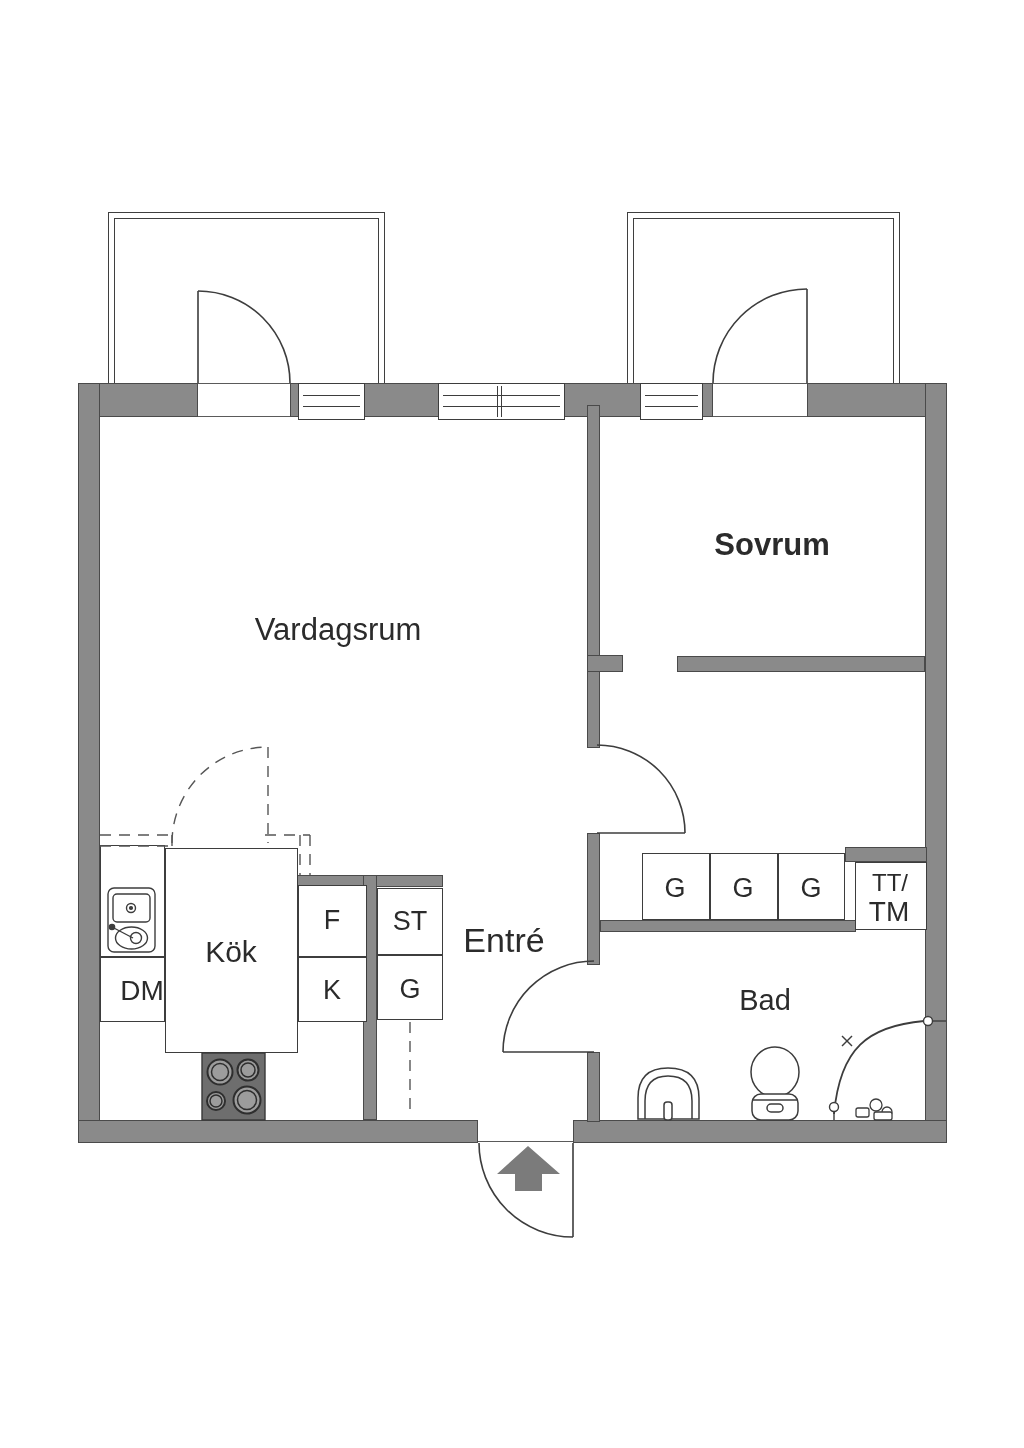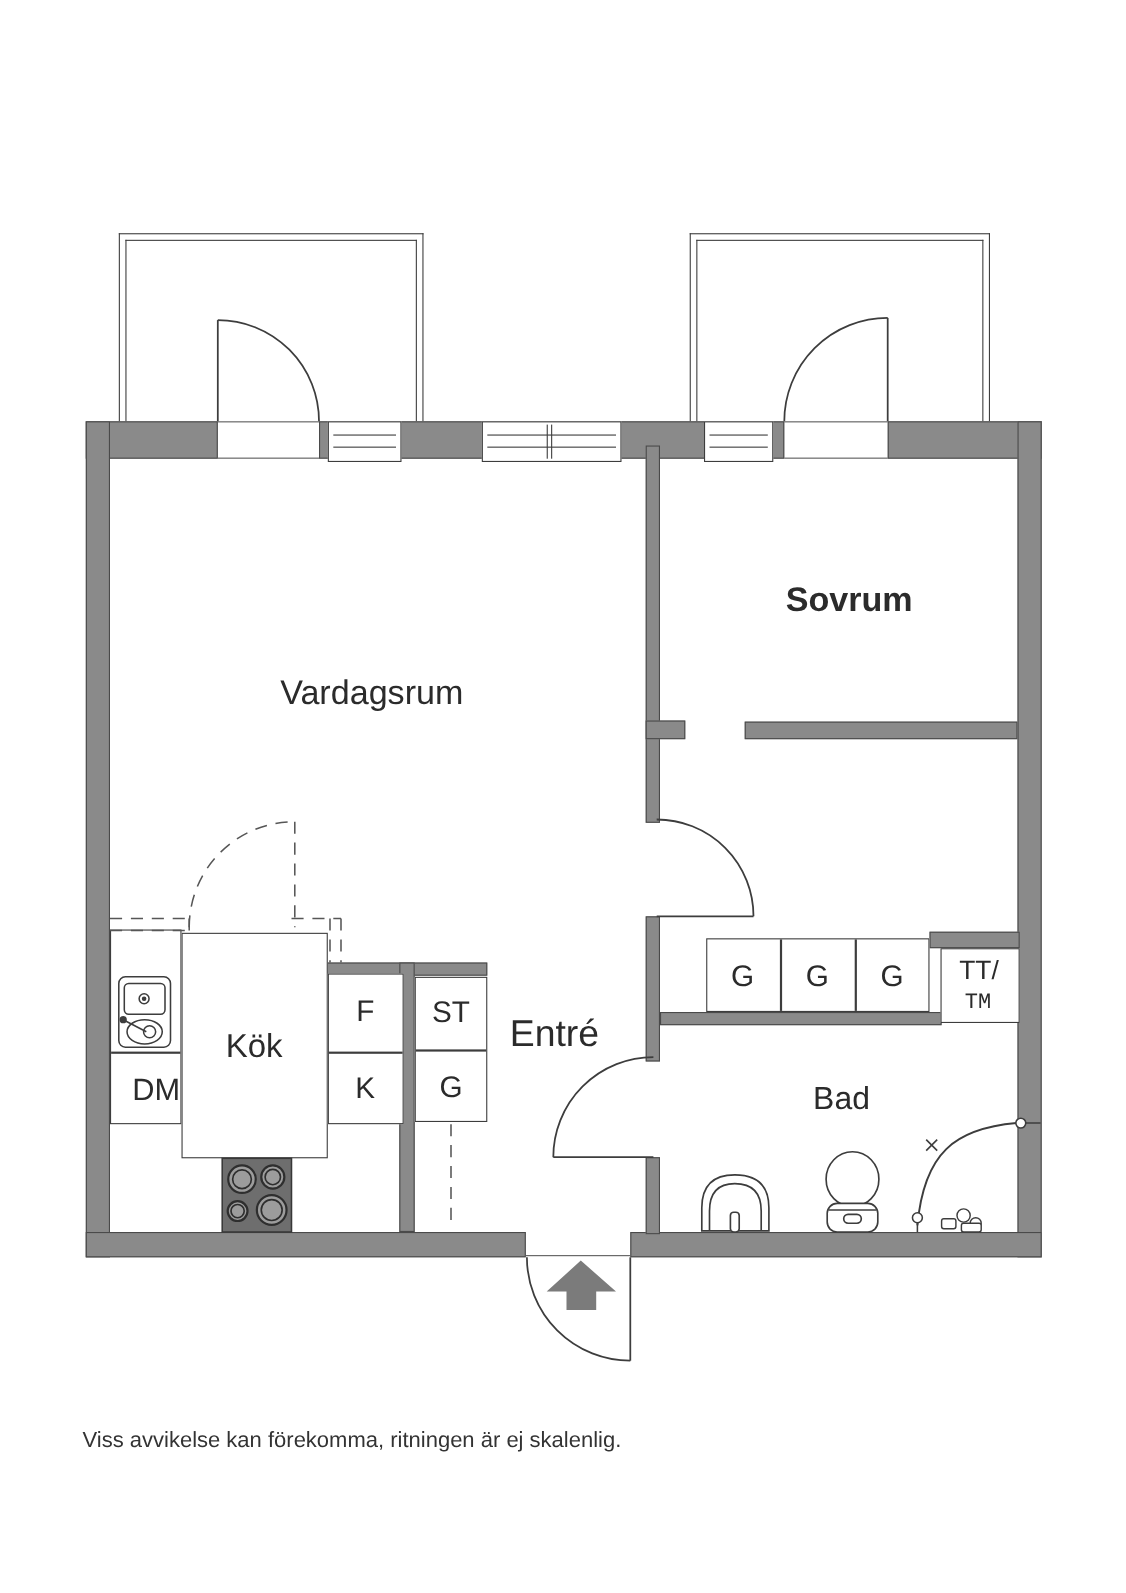"TM" div.lbl { font-family: Liberation Mono, monospace -> none; font-size: 20px -> 28px }
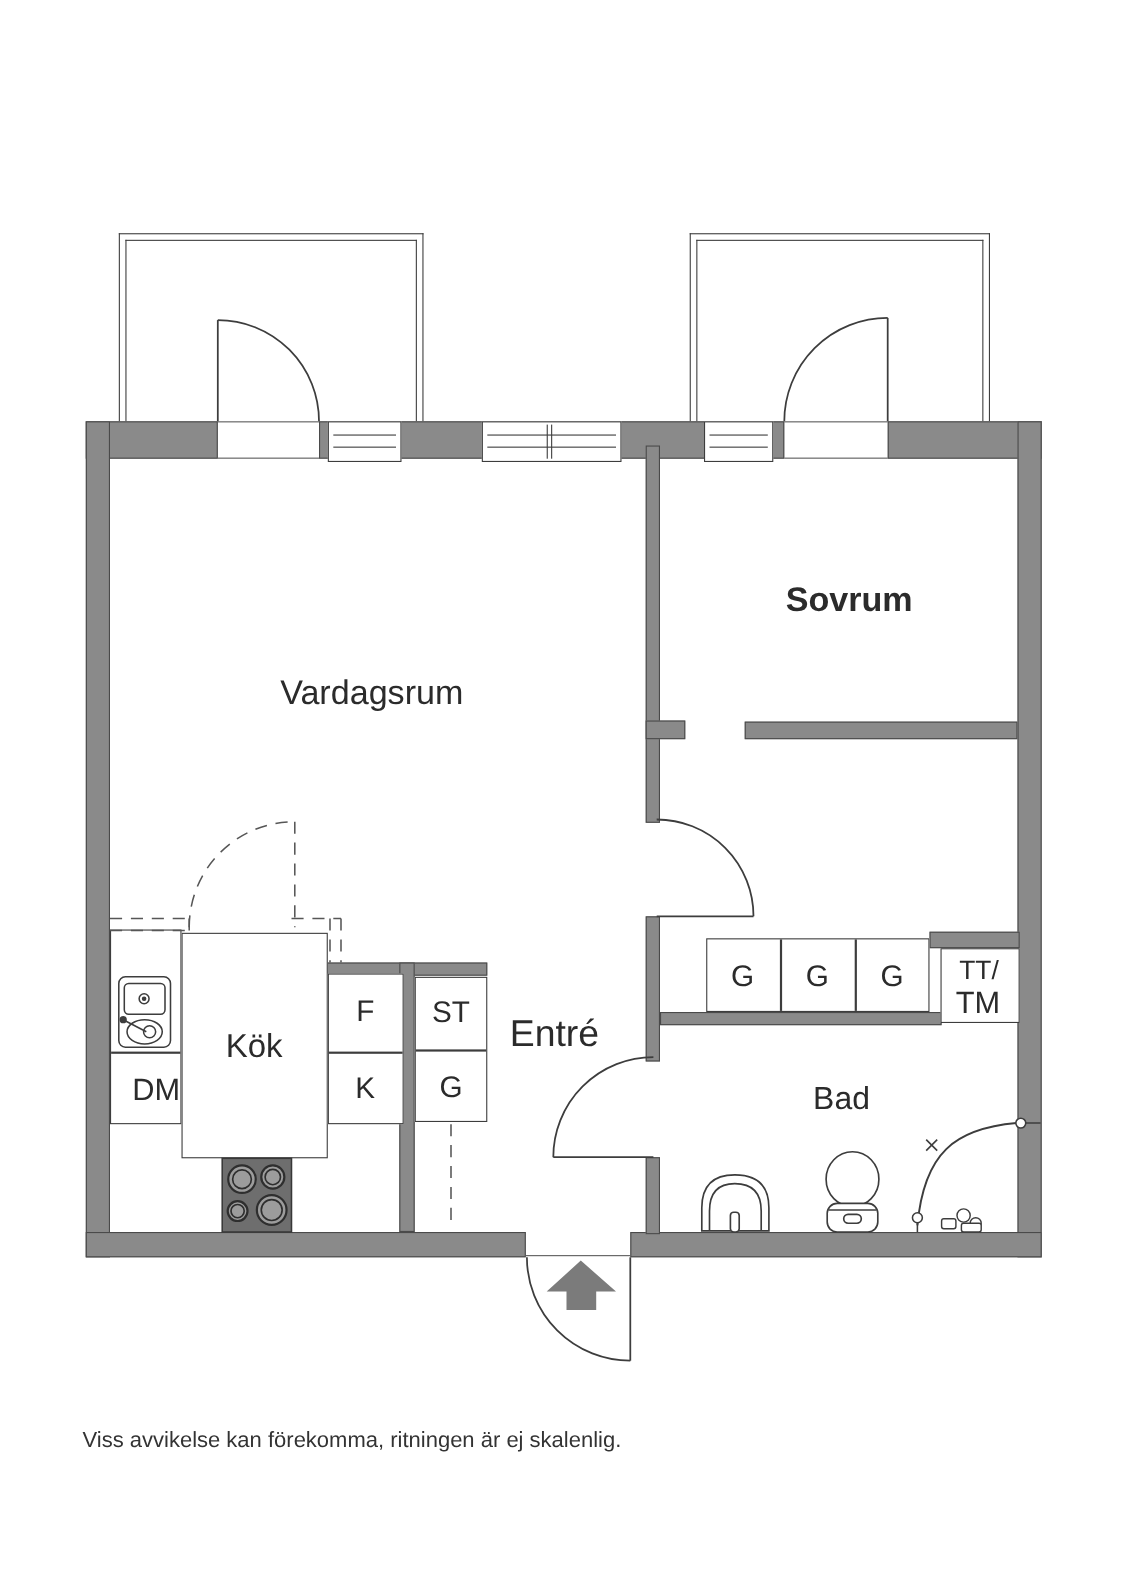"Viss avvikelse kan förekomma, ritningen" div.lbl { html: <div>Viss avvikelse kan förekomma, ritningen är ej skalenlig.</div> -> none }
